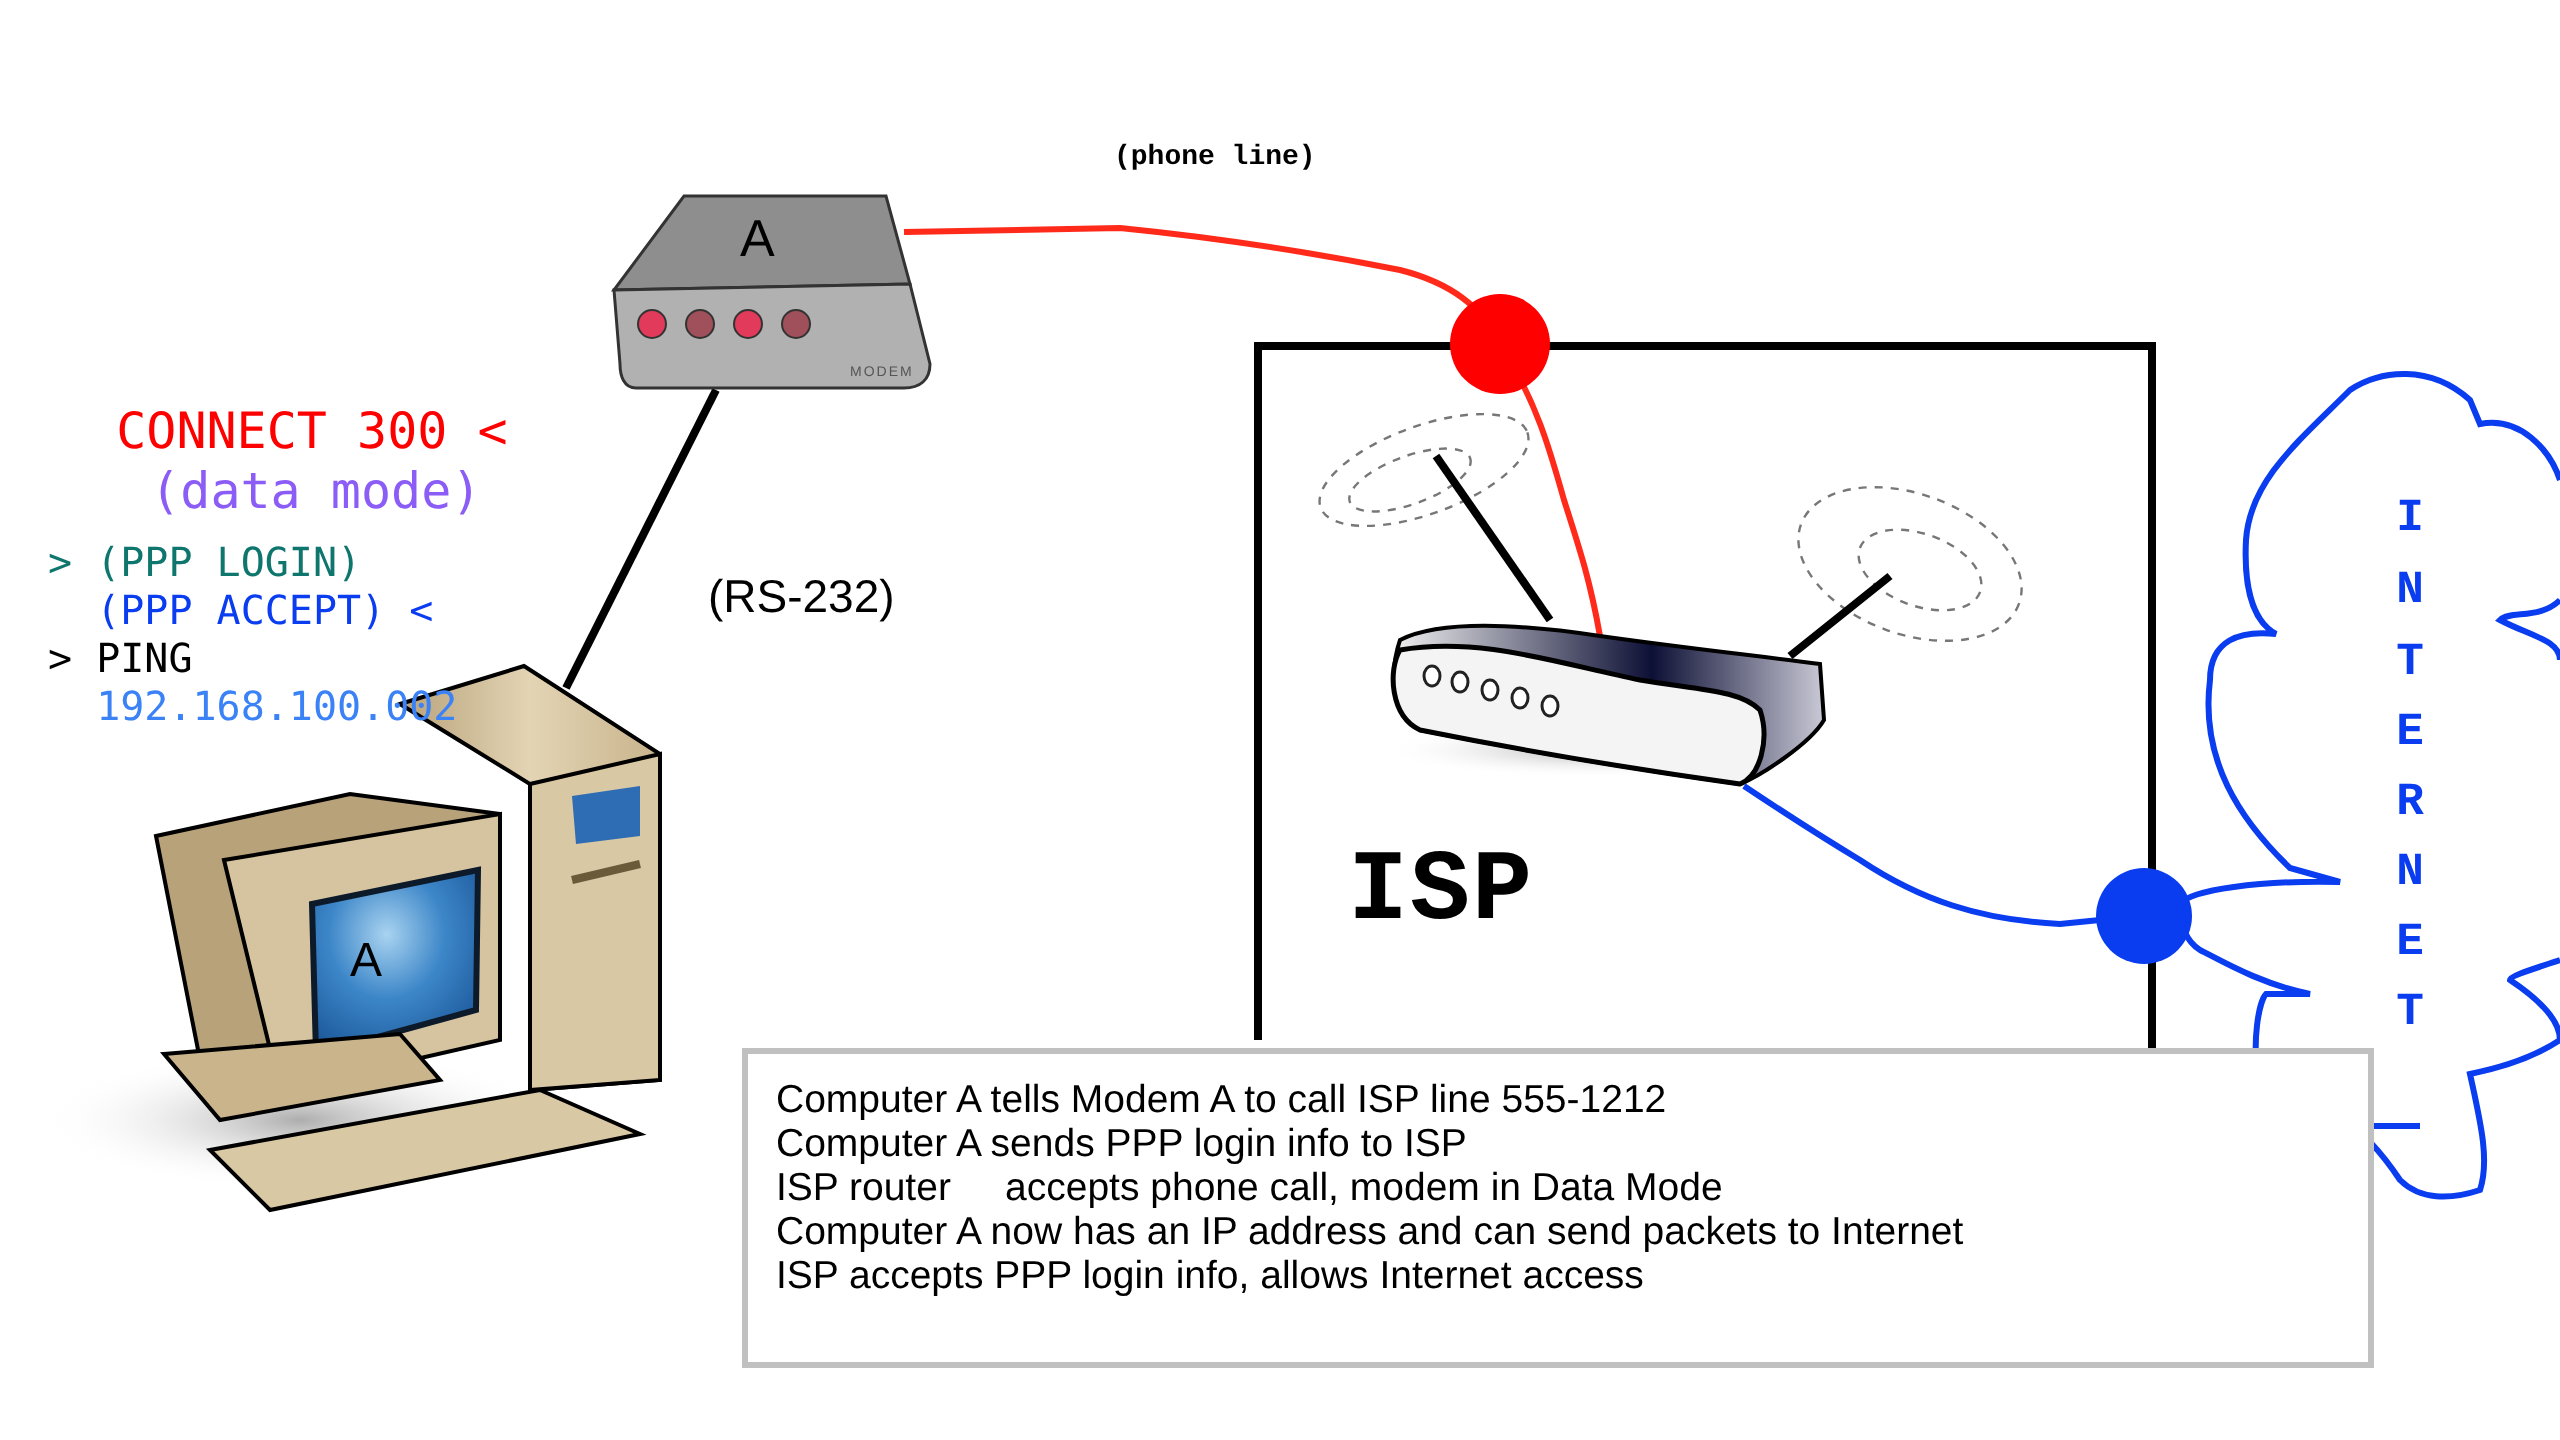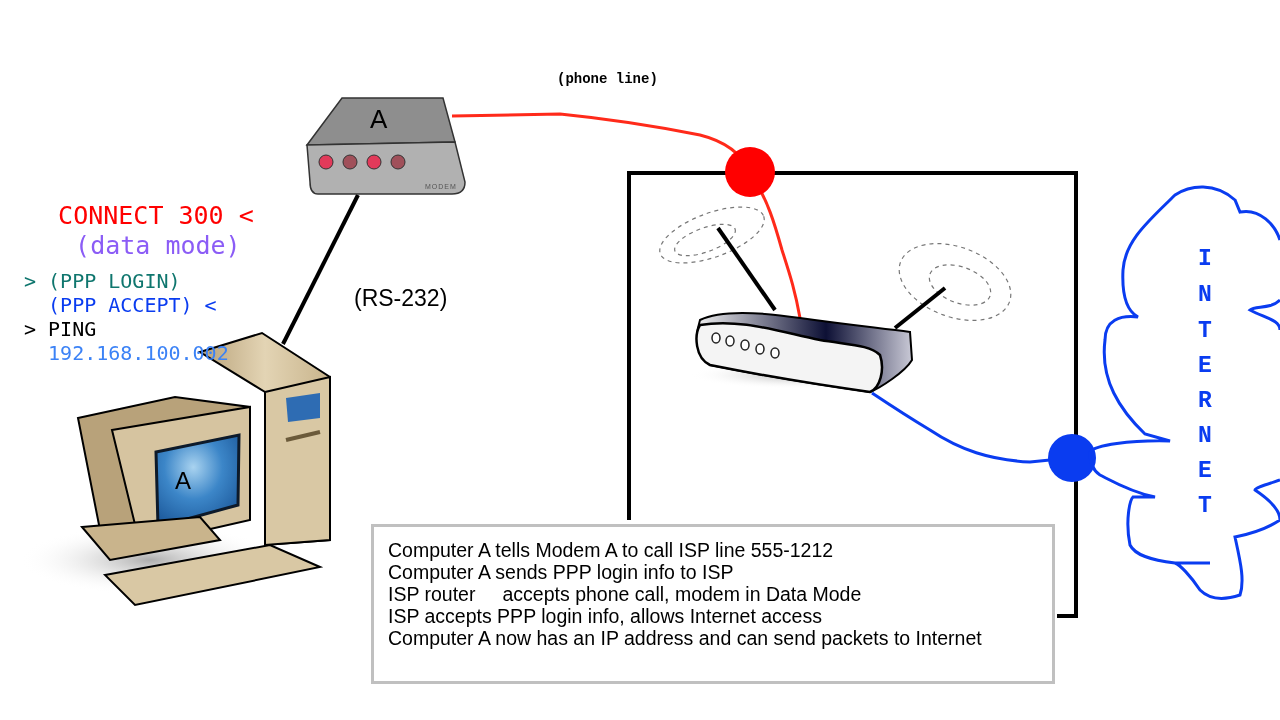"ISP" div.isp-label { html: none -> <div>ISP</div> }
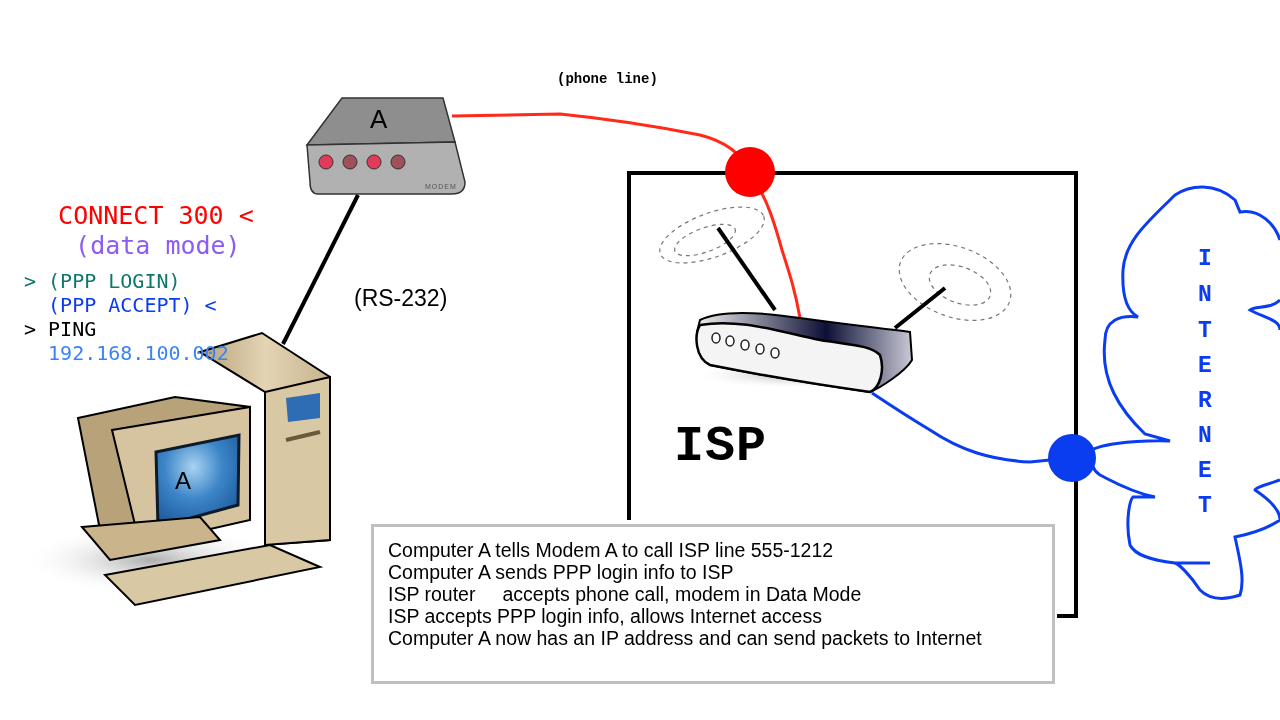"Computer A tells Modem A" .note-box { width: 684px -> 816px }
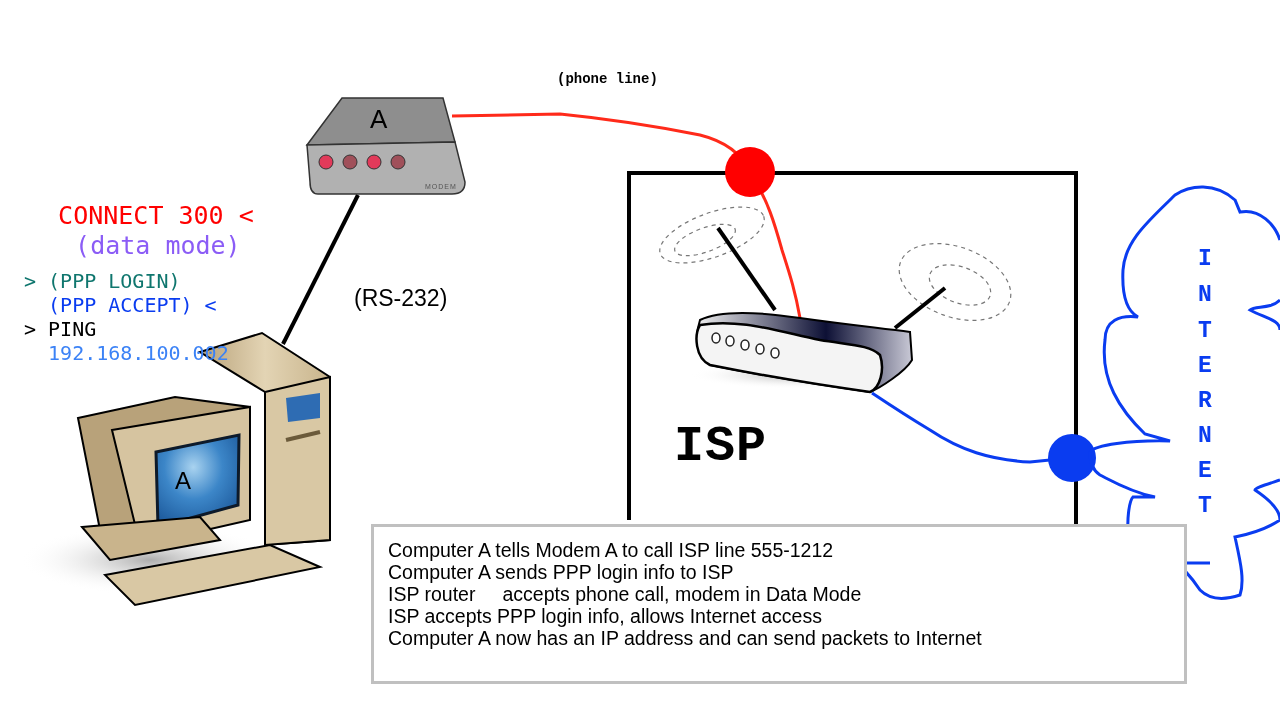"ISP accepts PPP login info," div.note-line { order: before "Computer A now has an" -> after "Computer A now has an" }
